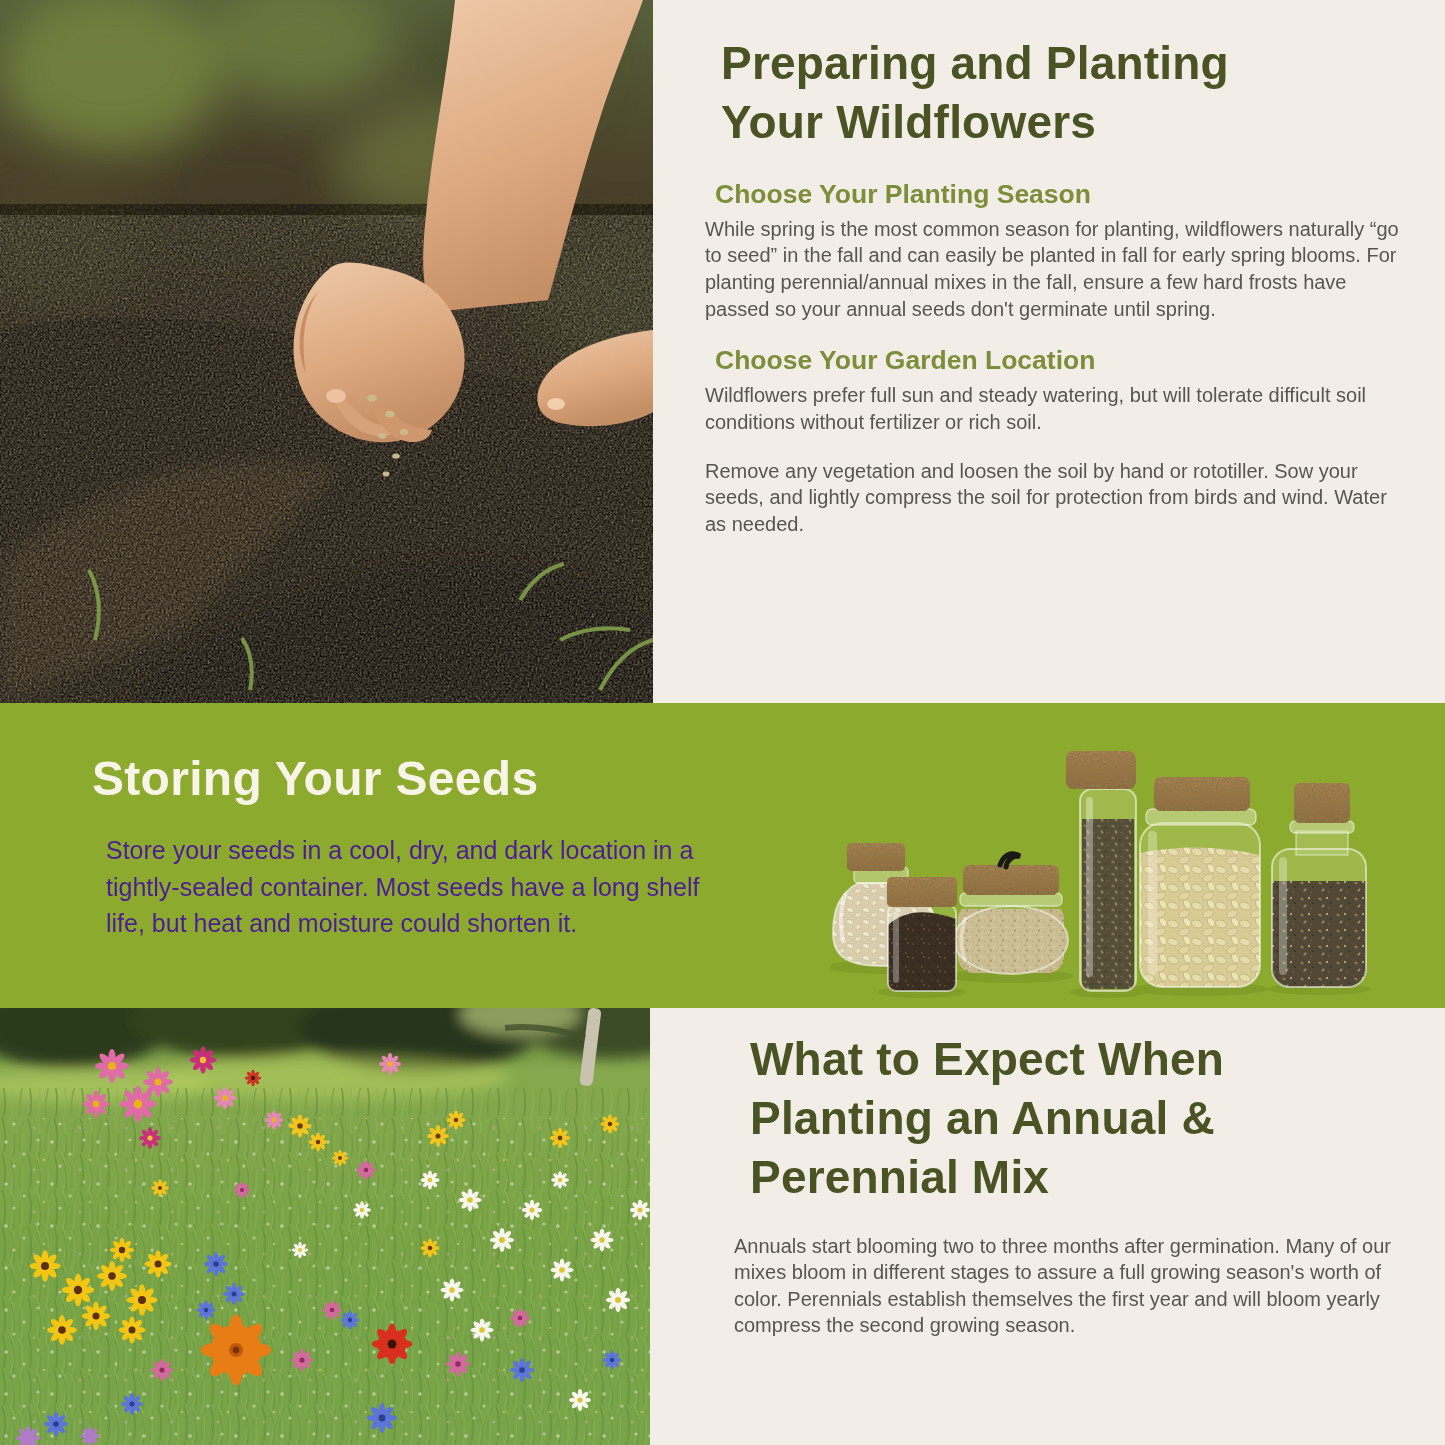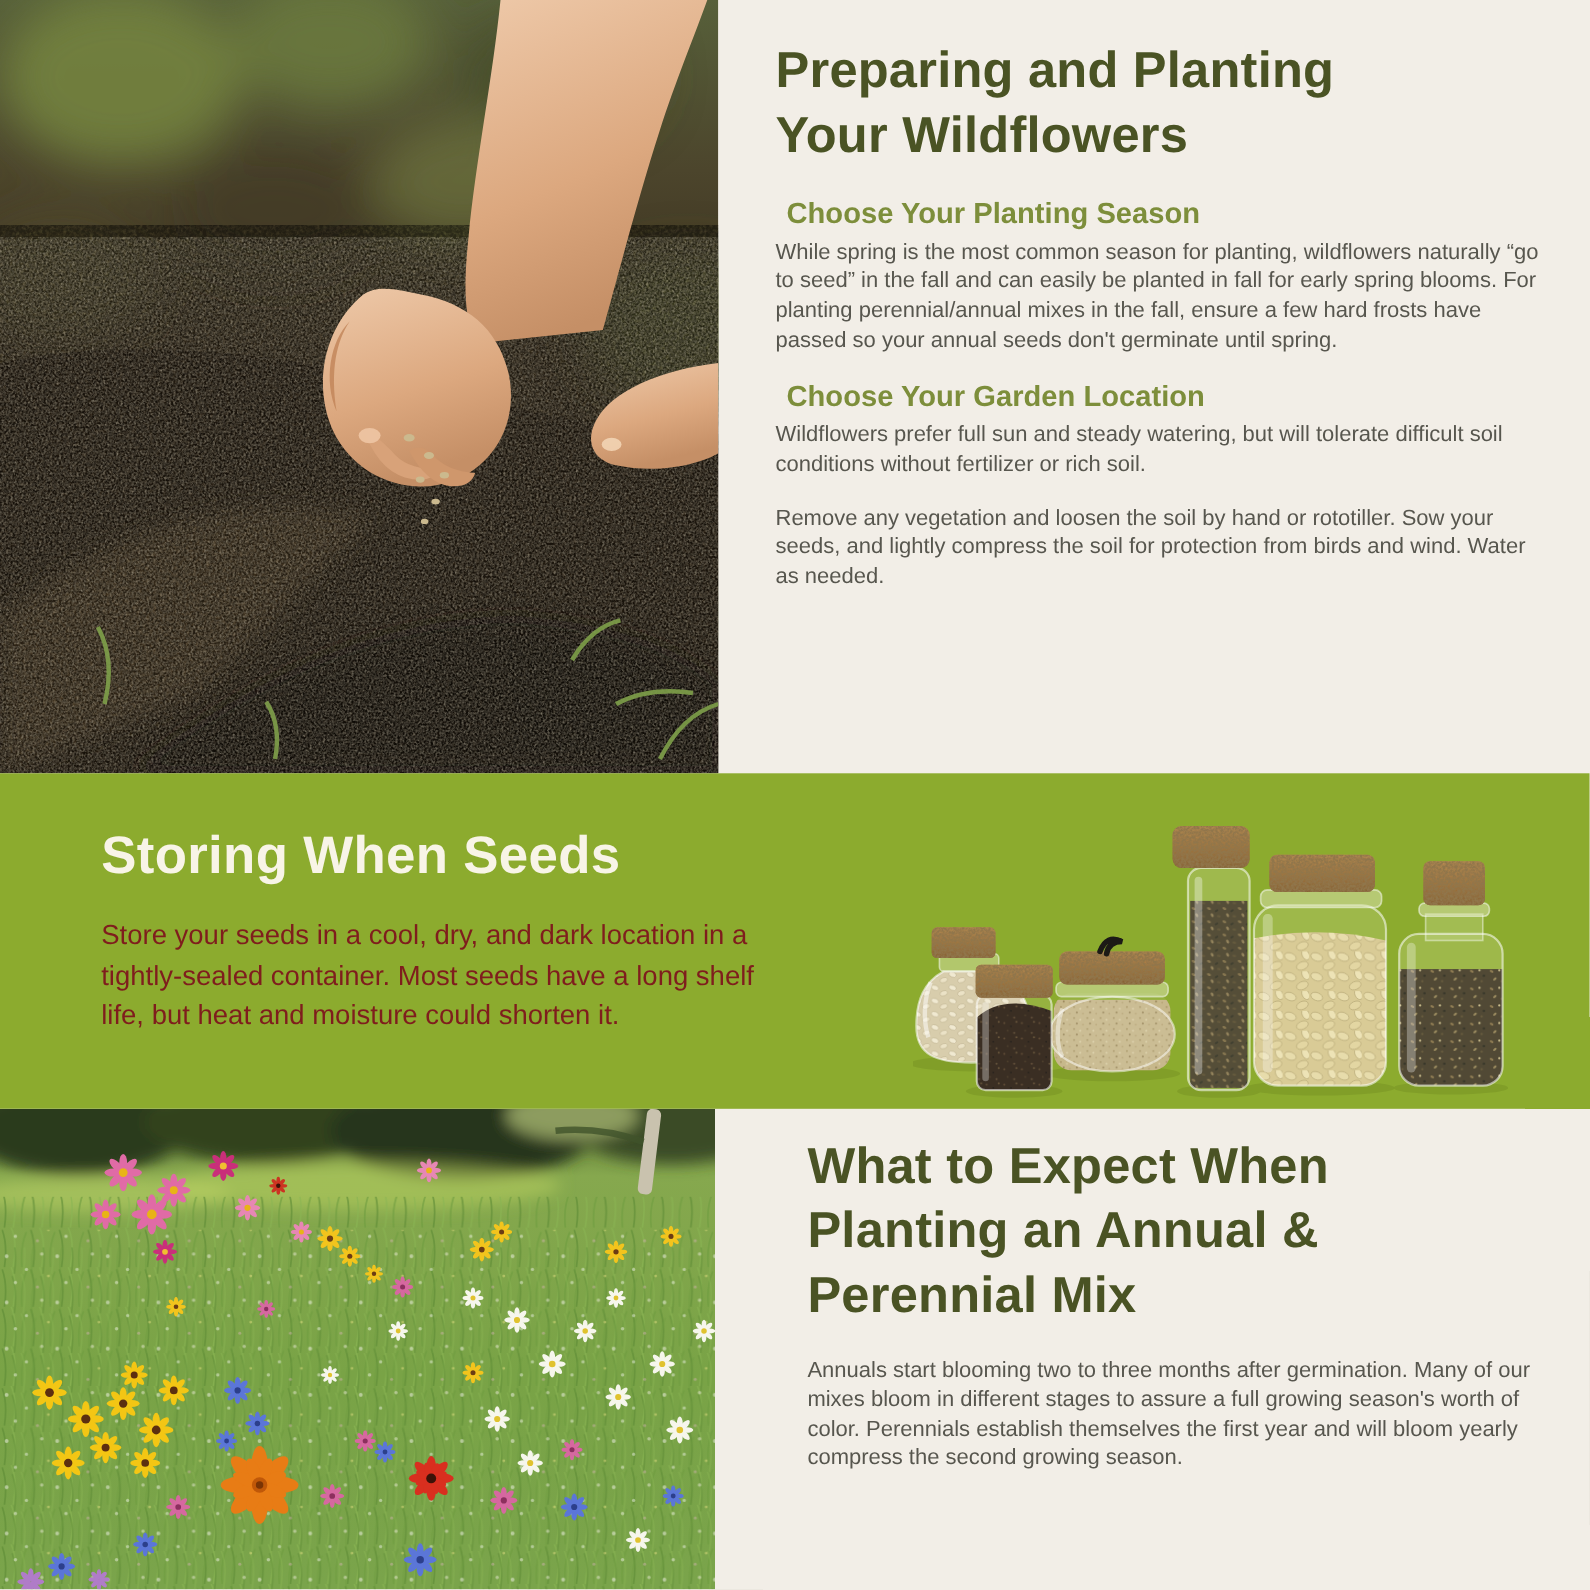"Preparing and Planting Your Wildflowers" h1.big { margin: 0 0 24px 0 -> 0 0 24px 16px }
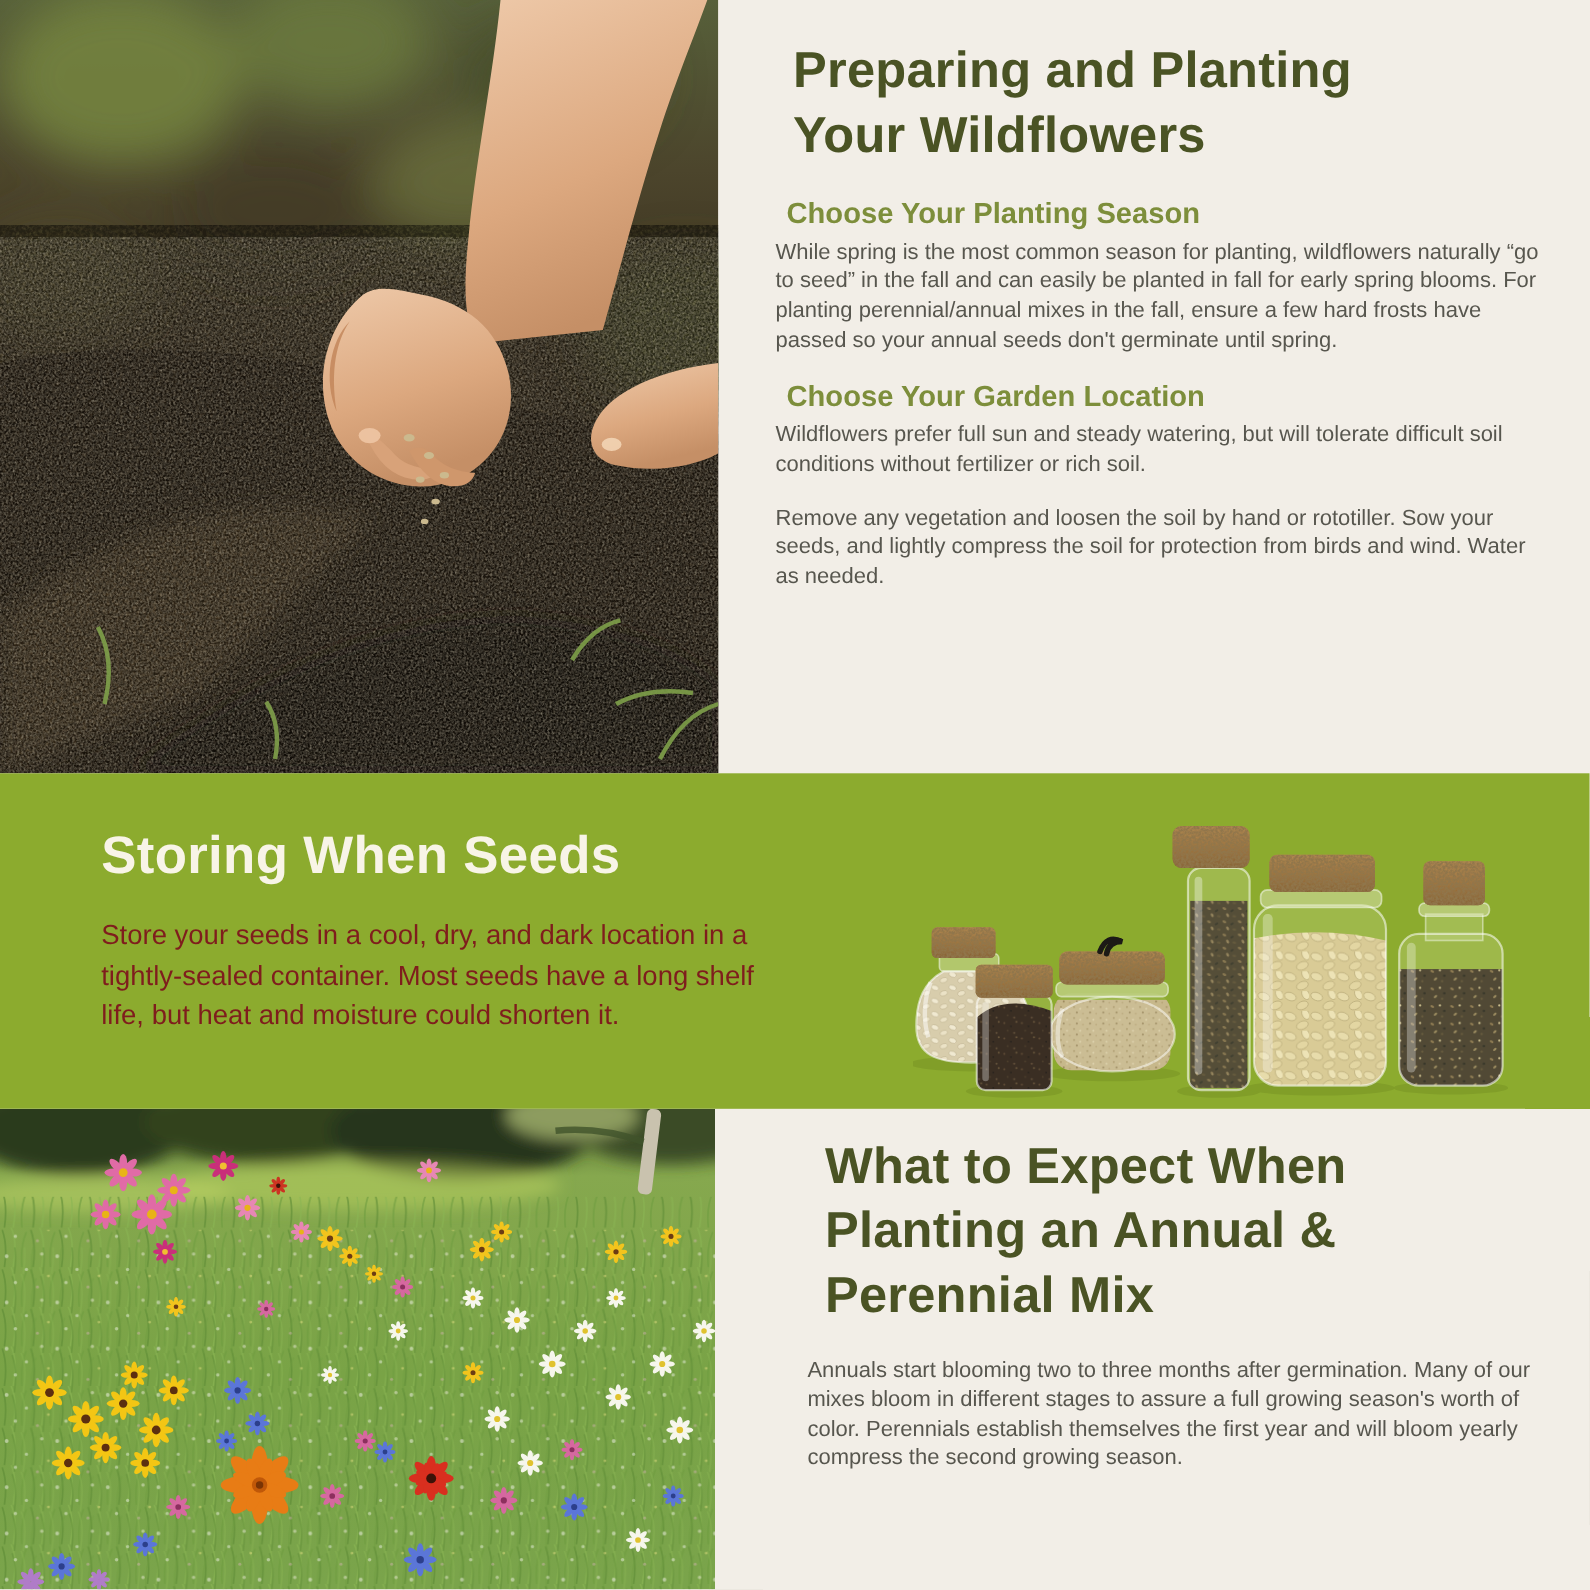"Storing When Seeds" h1 { text: When -> Your }
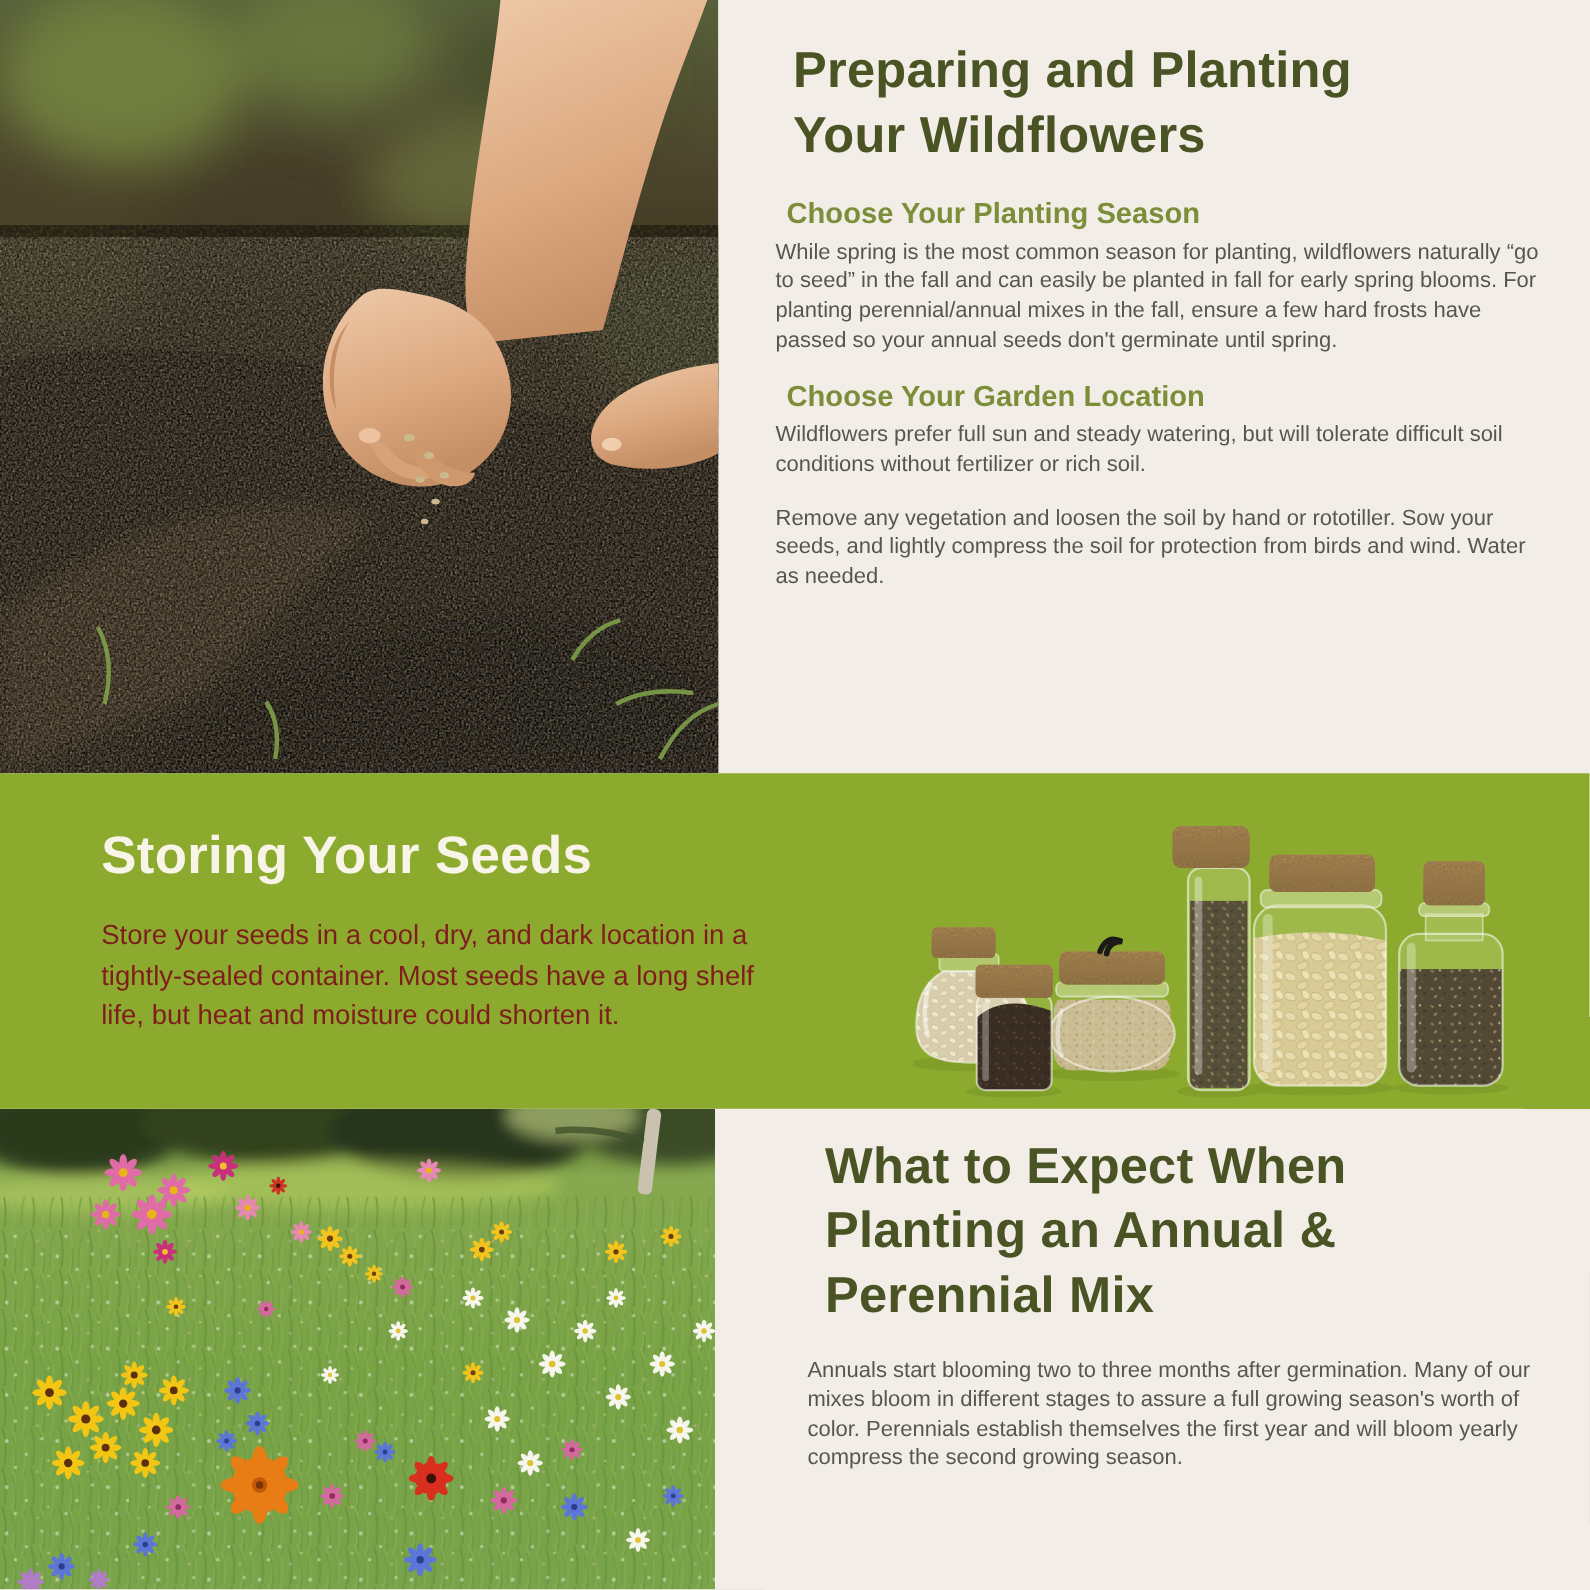"Store your seeds in a" .band-text p { color: #7f1d1d -> #4c1d95; margin: 0 -> 14px }
